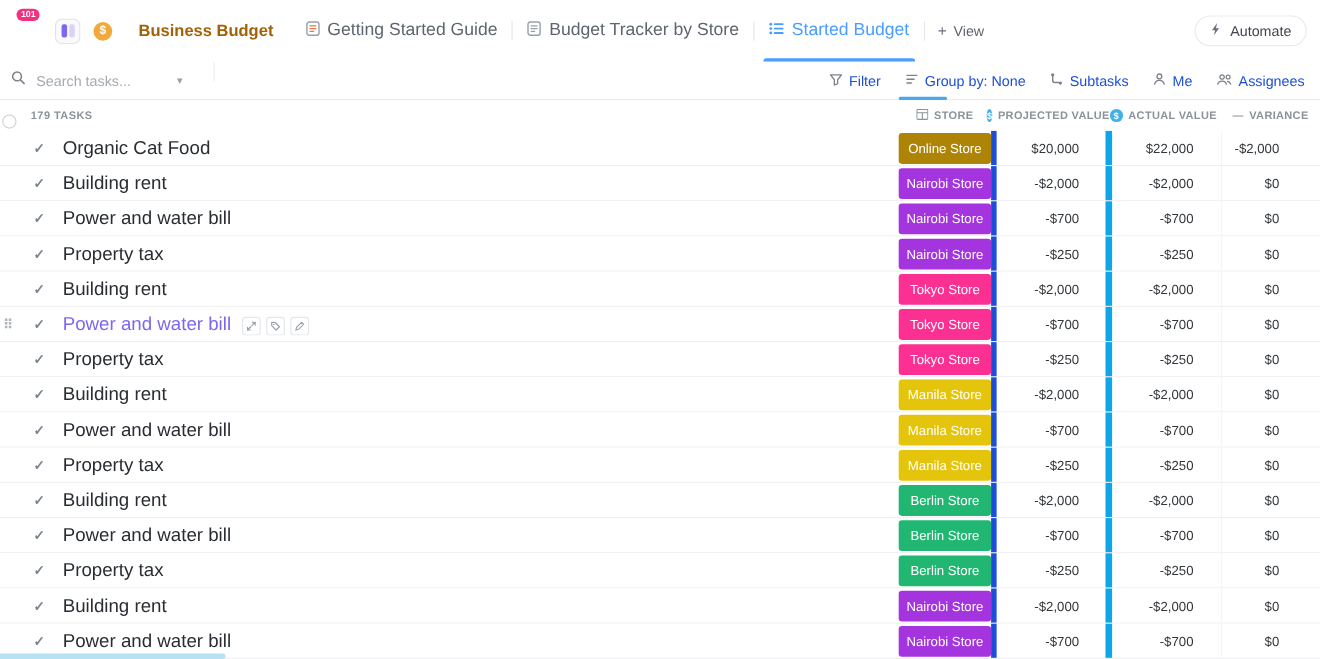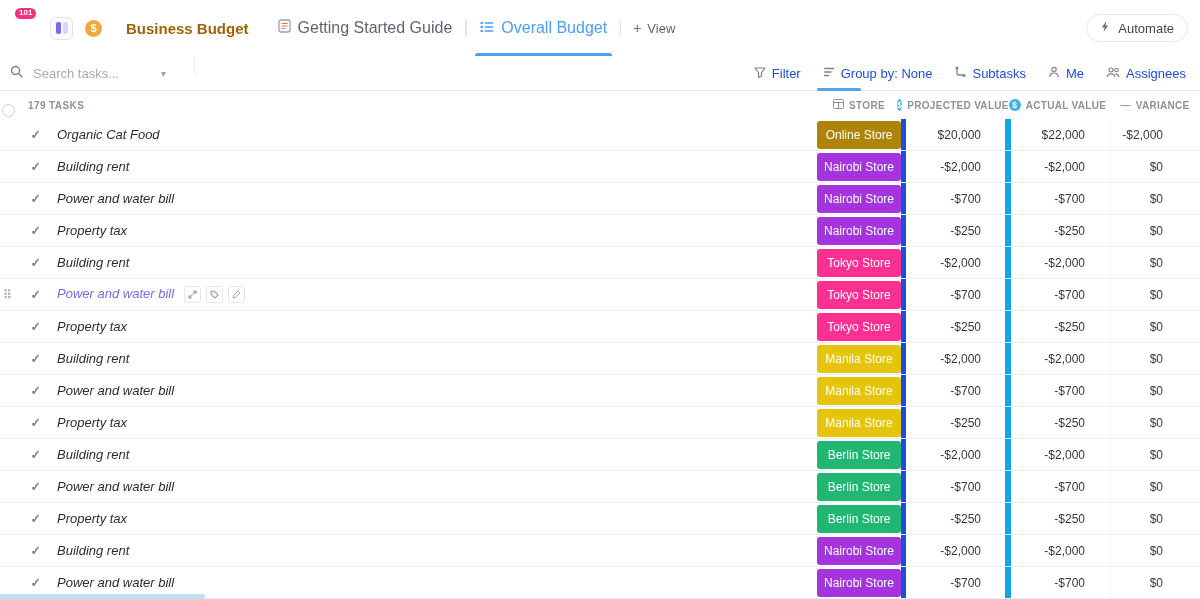"Budget Tracker by Store" div.tab { html: none -> <div> <span> <svg> <rect></rect> <path></path> </svg> </span> <span>Budget Tracker by Store</span> </div> }
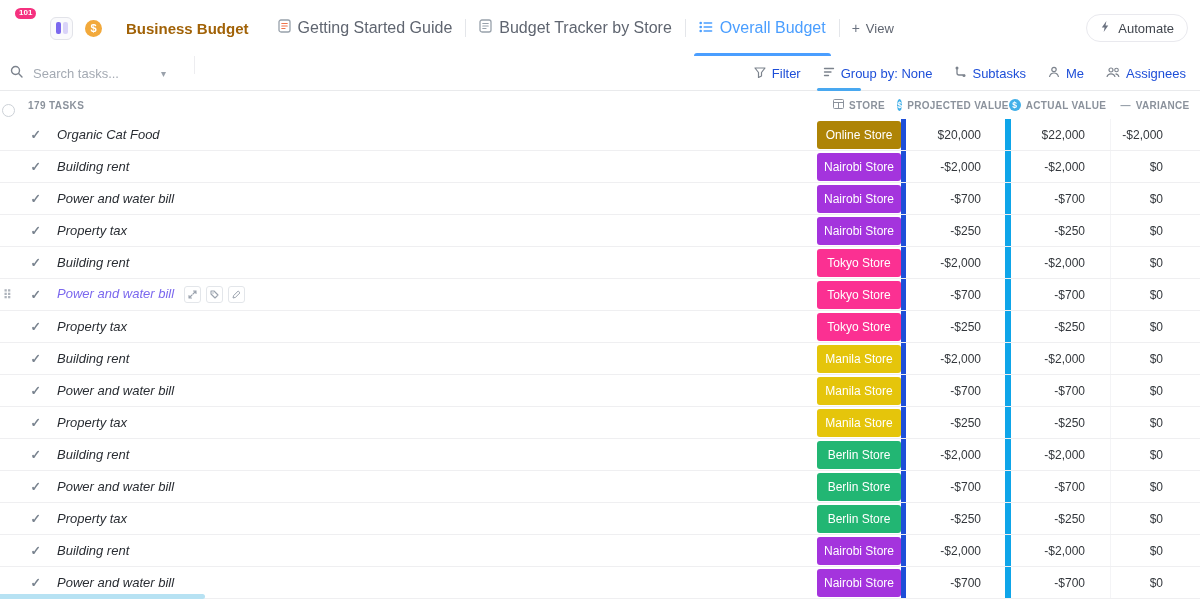"Overall Budget" span { text: Overall -> Started }
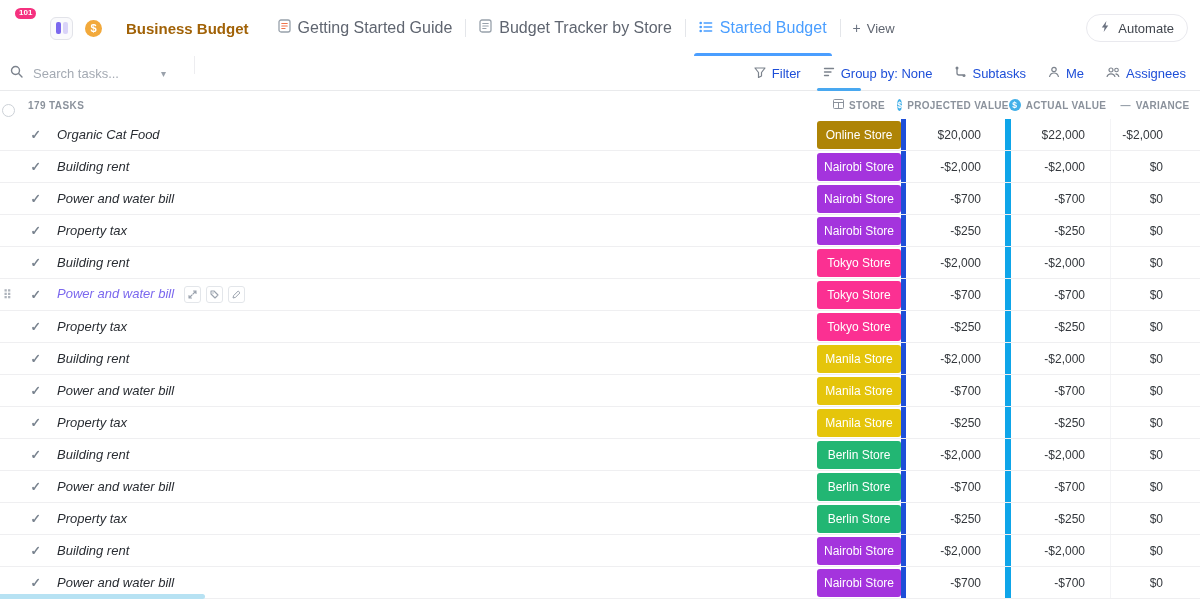"Organic Cat Food" .cell-name { align-items: flex-start -> flex-end; font-size: 13px -> 17px; font-style: italic -> none }
